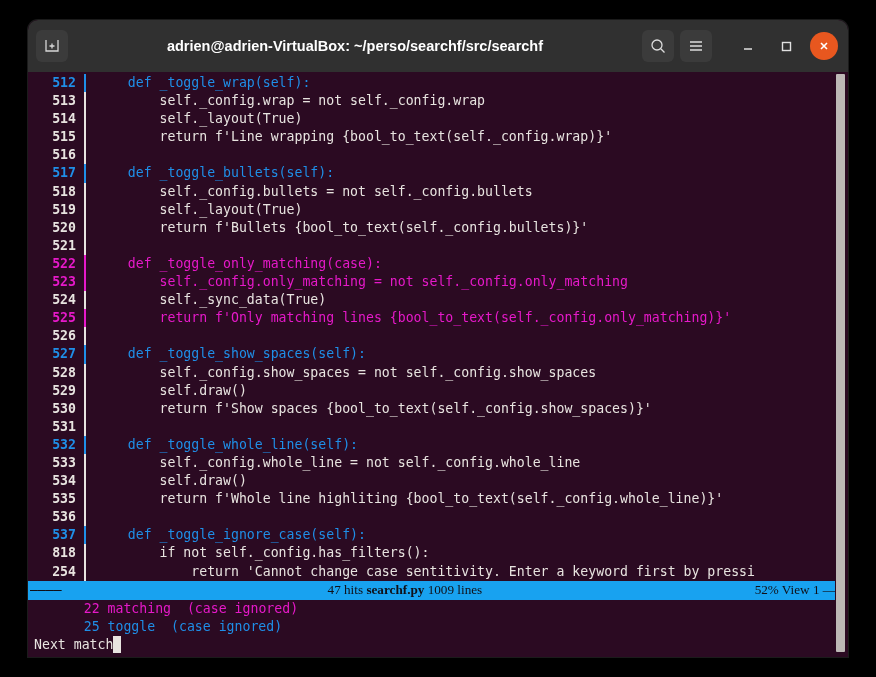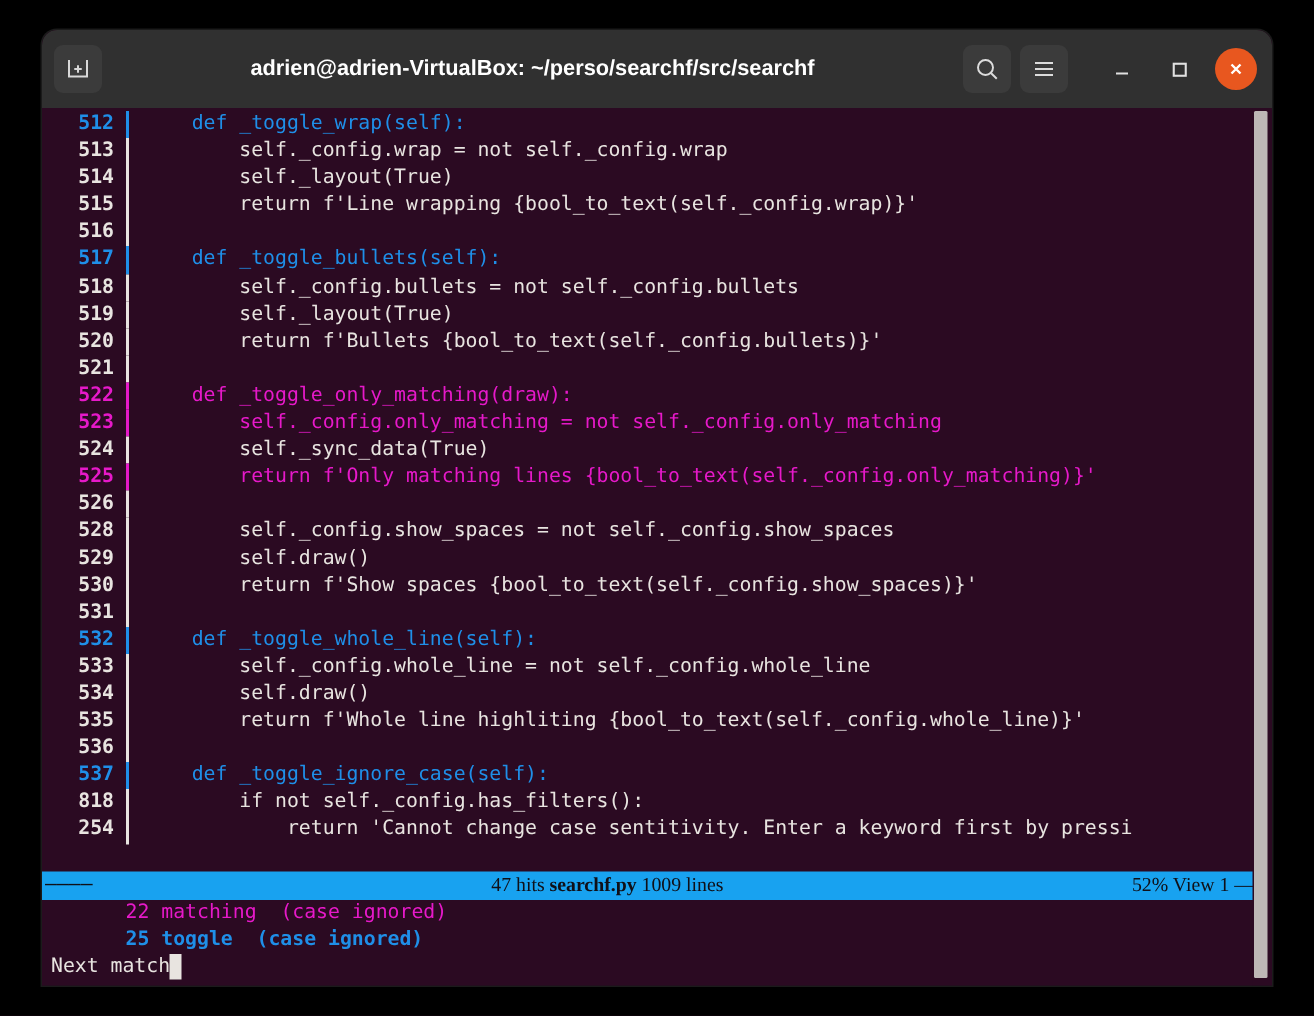"def _toggle_only_matching(draw):" span.codetext { text: draw -> case }
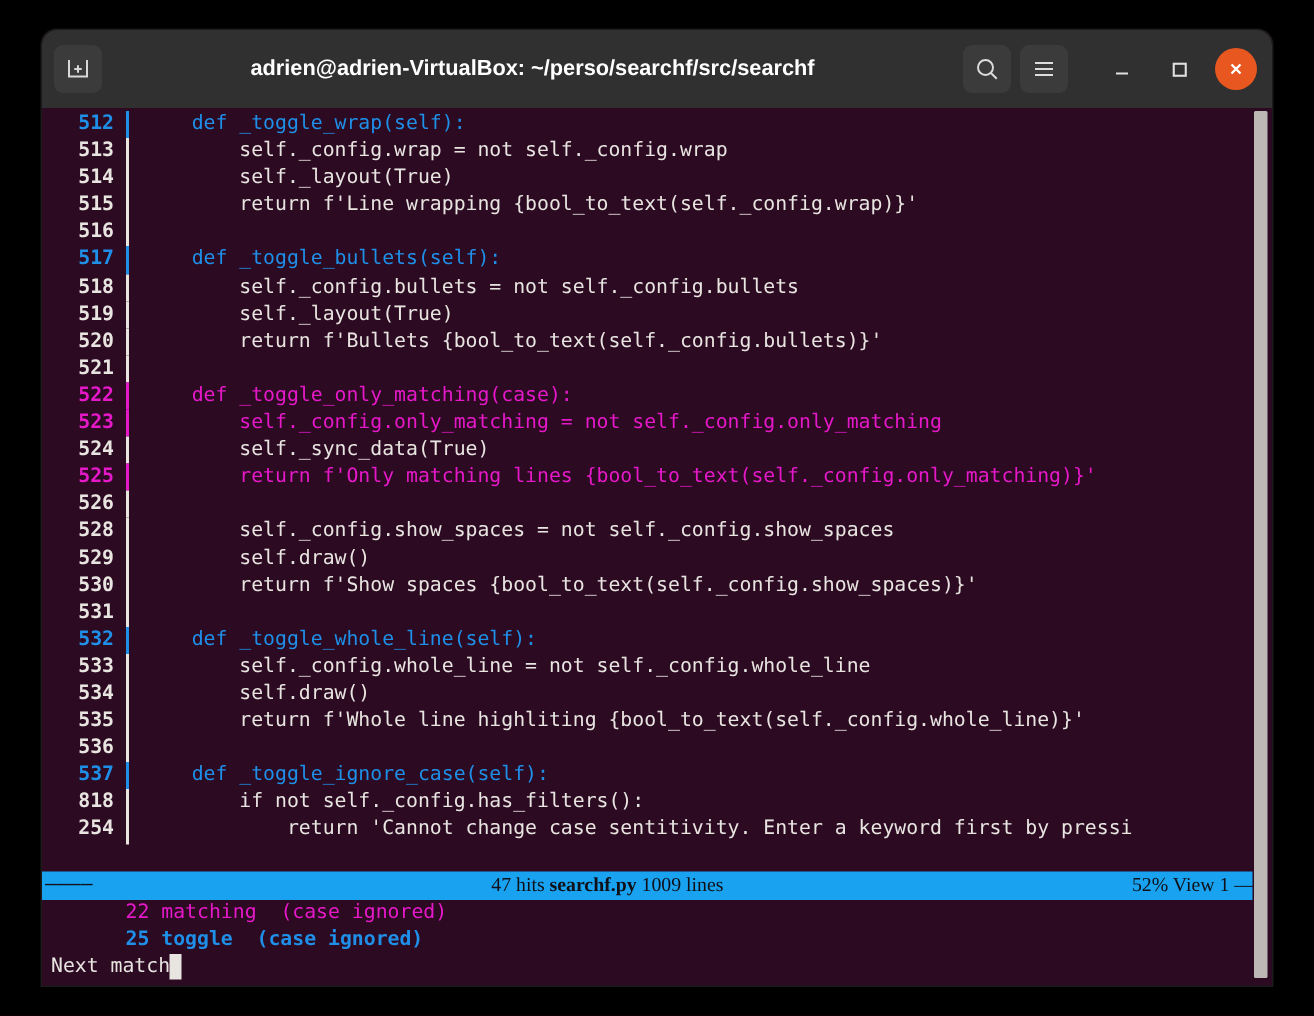"527" div.row { html: none -> <div><span>527</span><span></span><span> def _toggle_show_spaces(self):</span></div> }
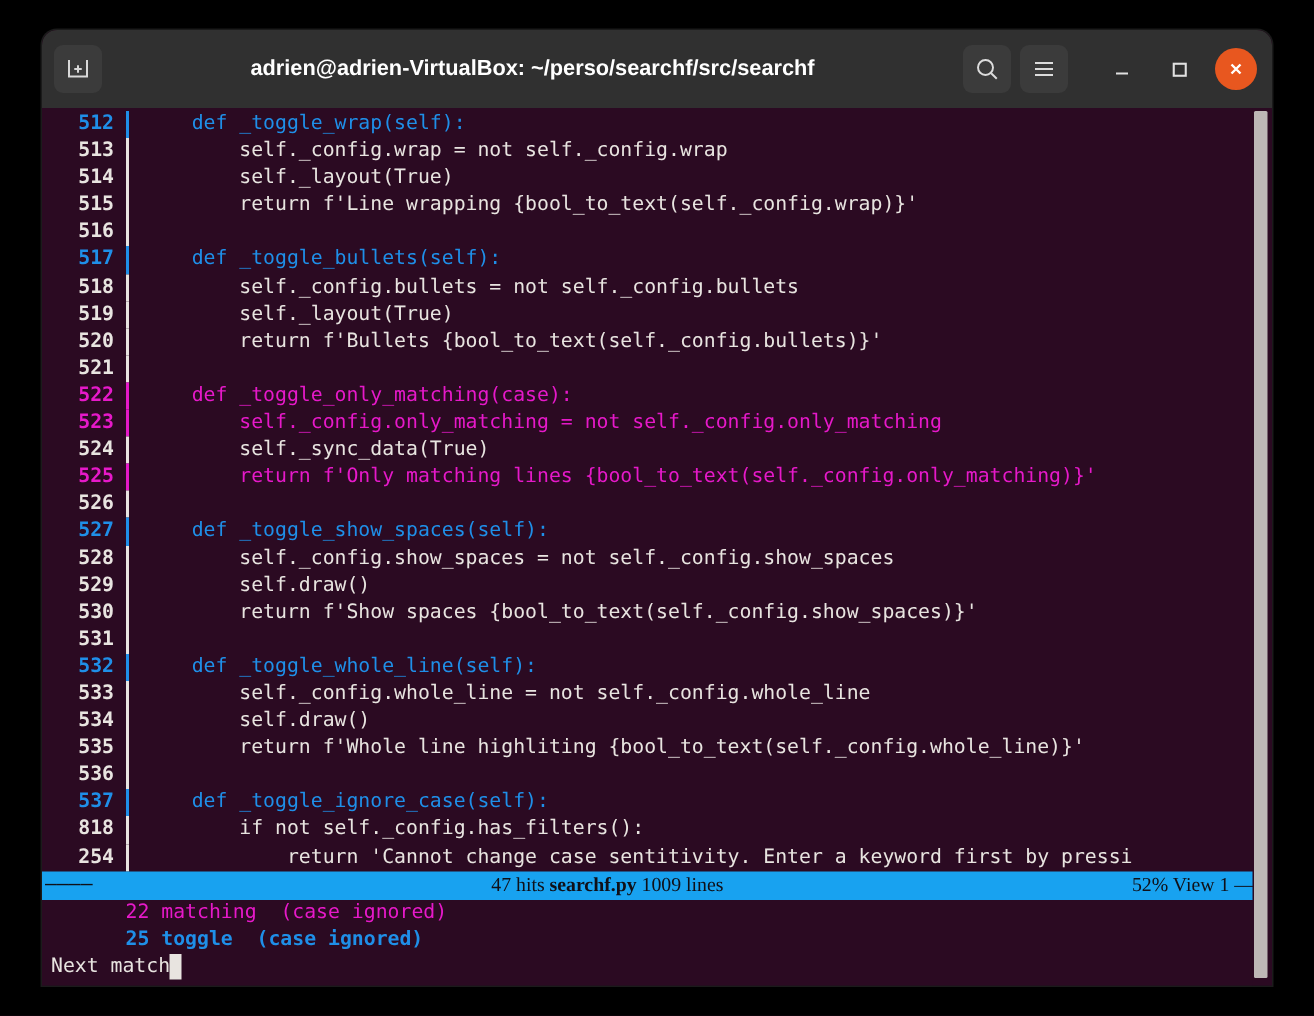"25 toggle (case ignored)" div.filterline { font-weight: bold -> none }
